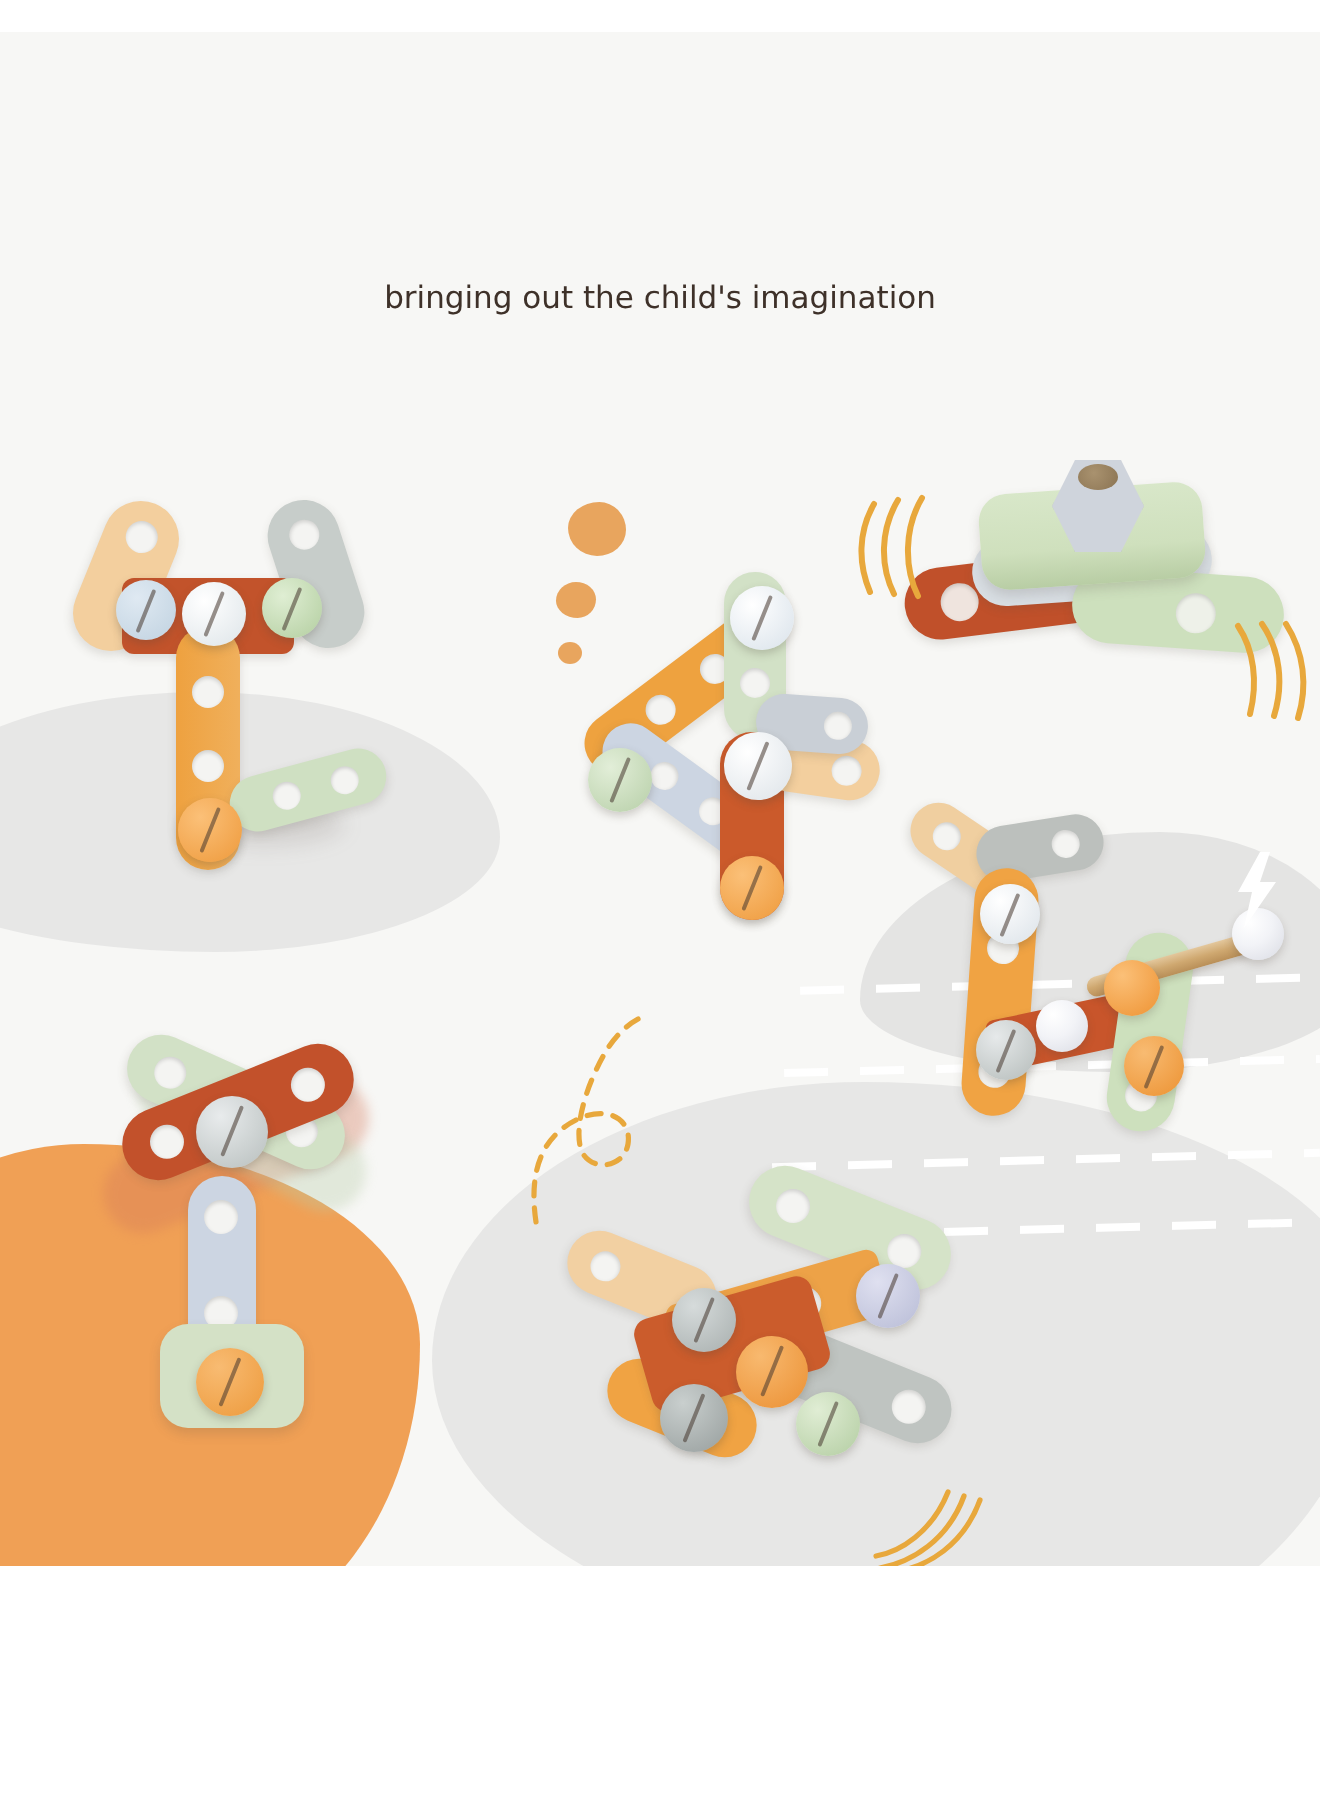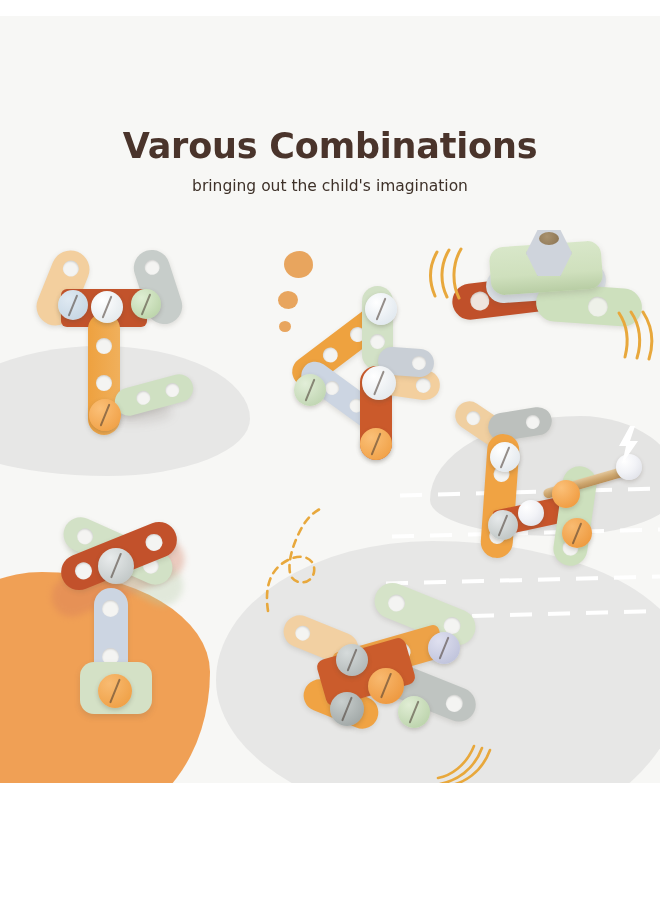"Varous Combinations" h1 { html: <h1>Varous Combinations</h1> -> none }
